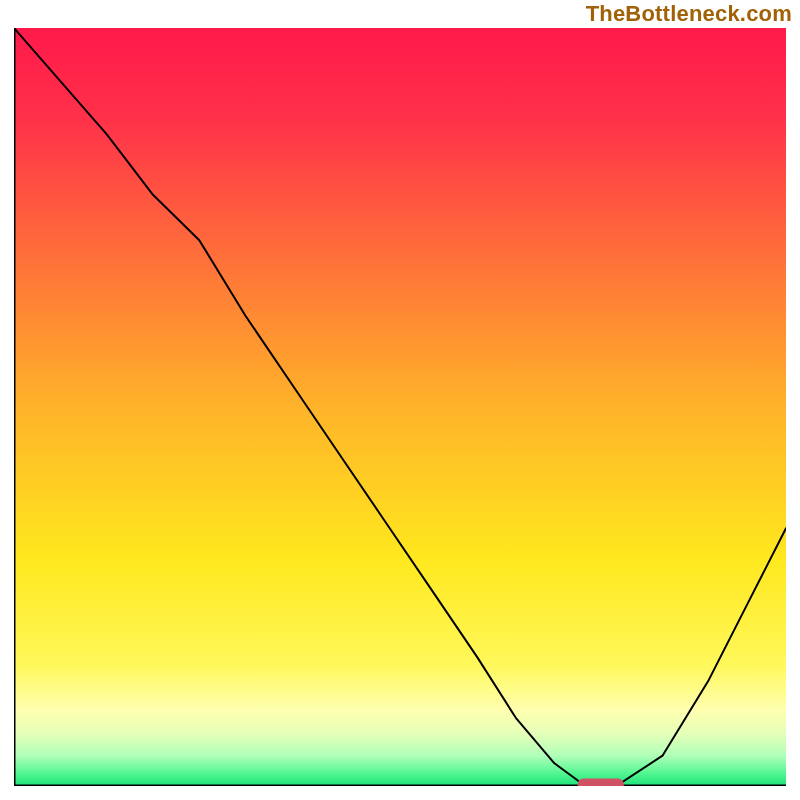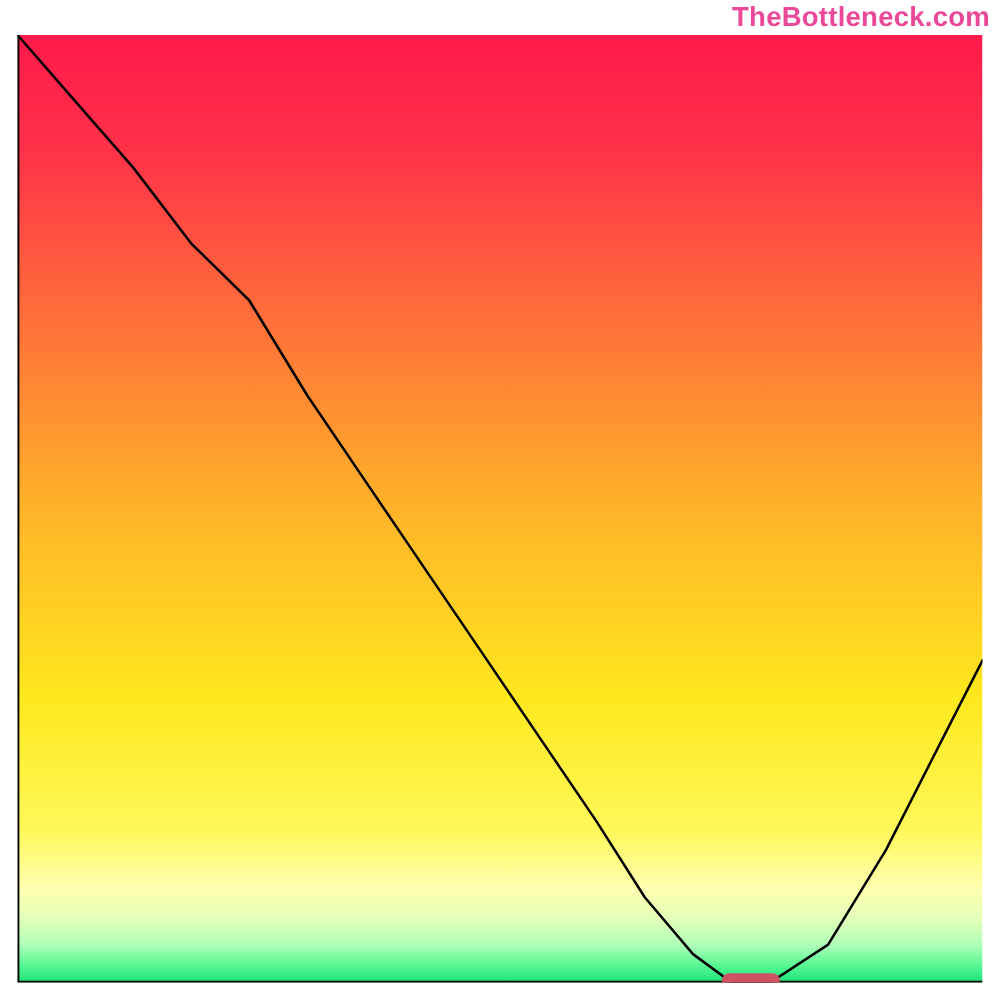"TheBottleneck.com" .watermark { color: #ec4899 -> #a16207 }
